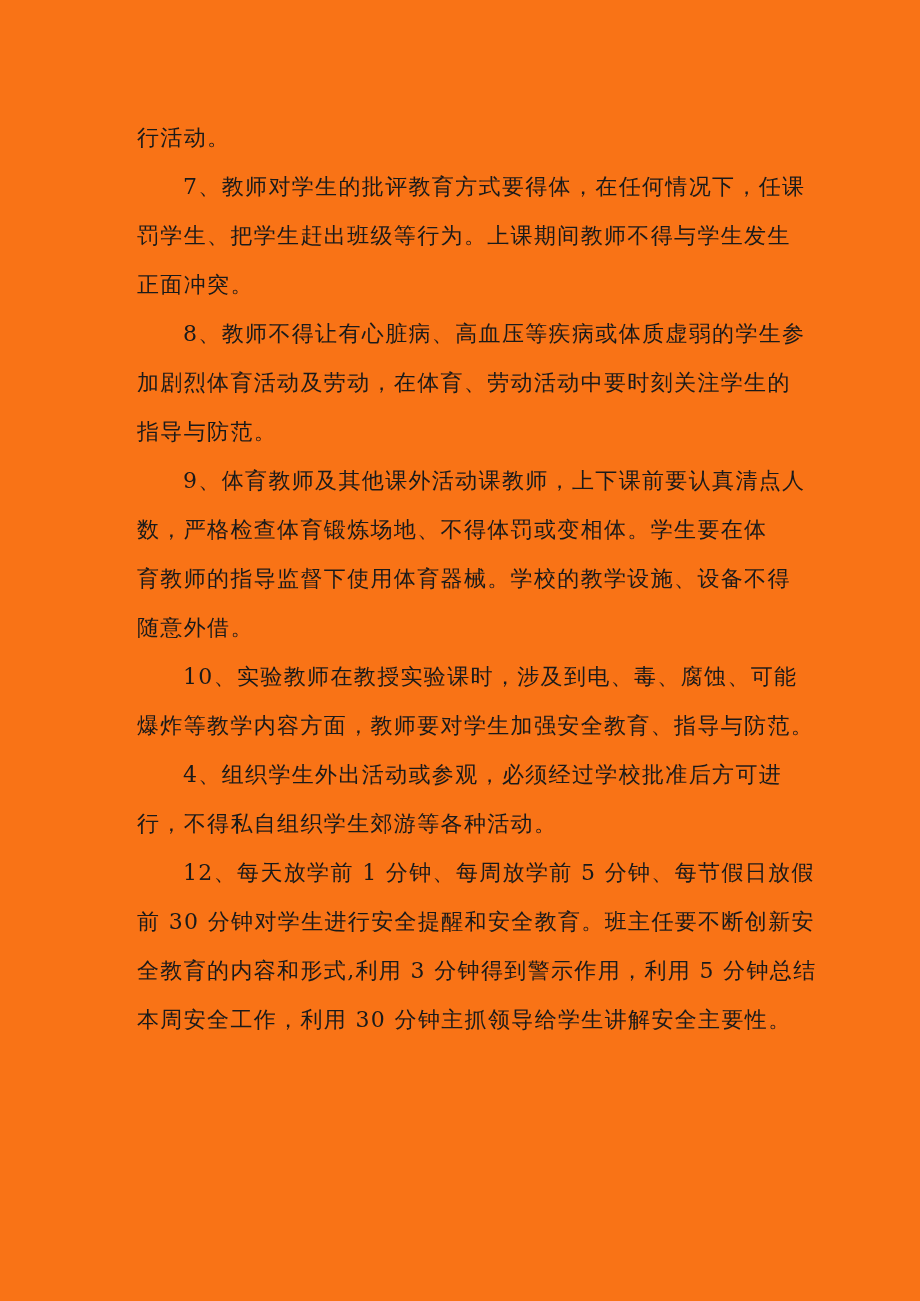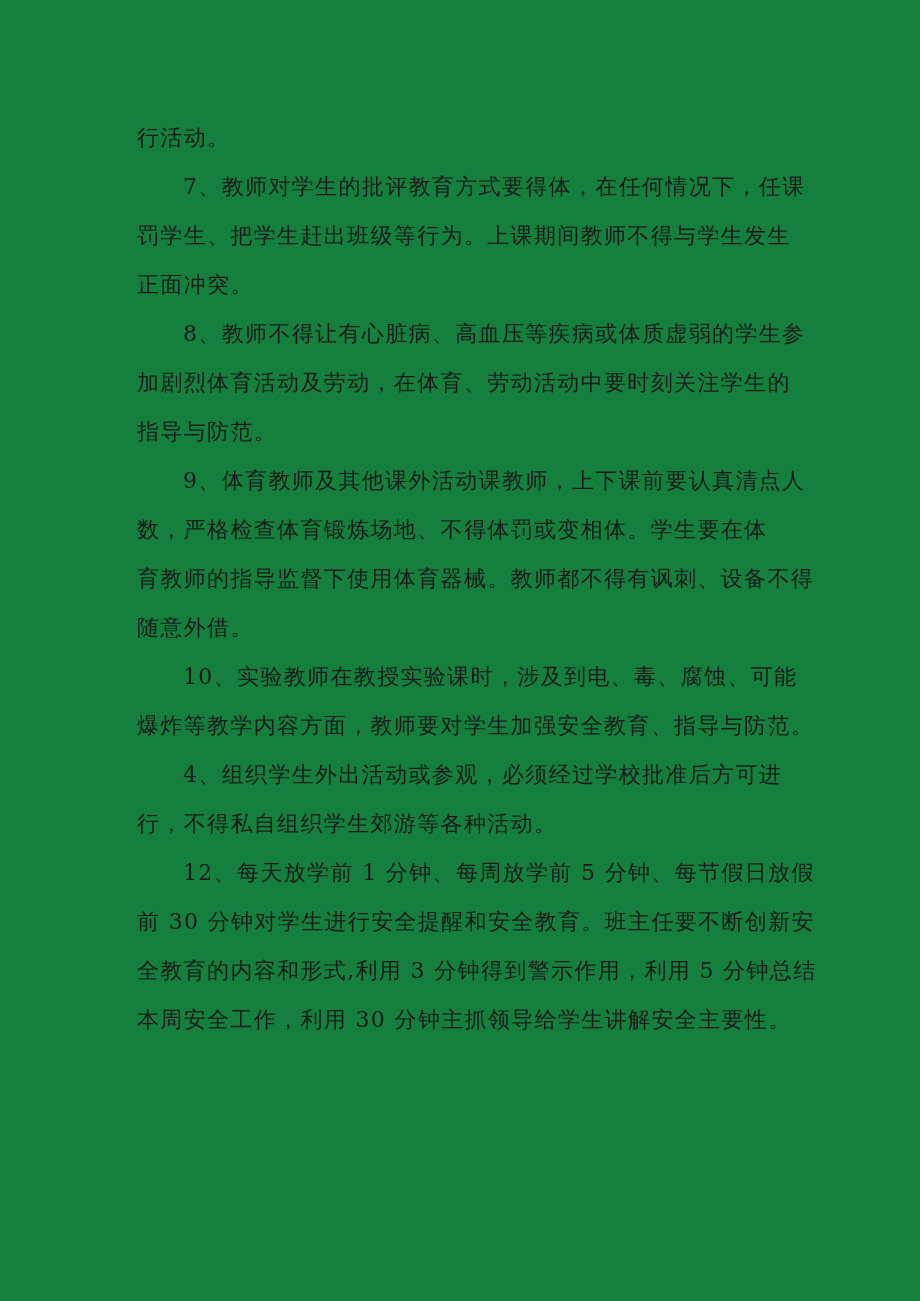"行活动。" .page { background: #15803d -> #f97316 }
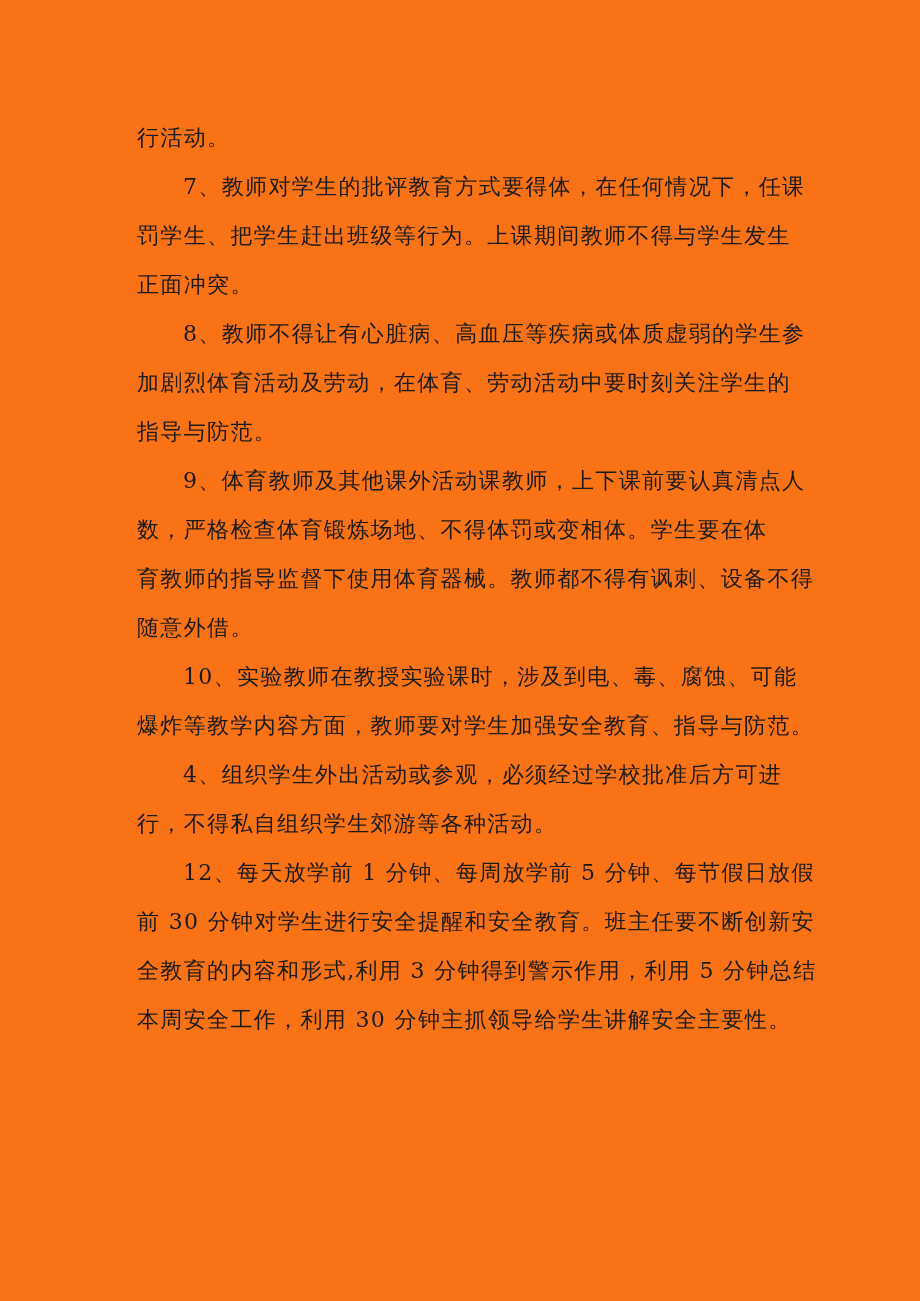"育教师的指导监督下使用体育器械。教师都不得有讽刺、设备不得" span.line { text: 教师都不得有讽刺 -> 学校的教学设施 }
